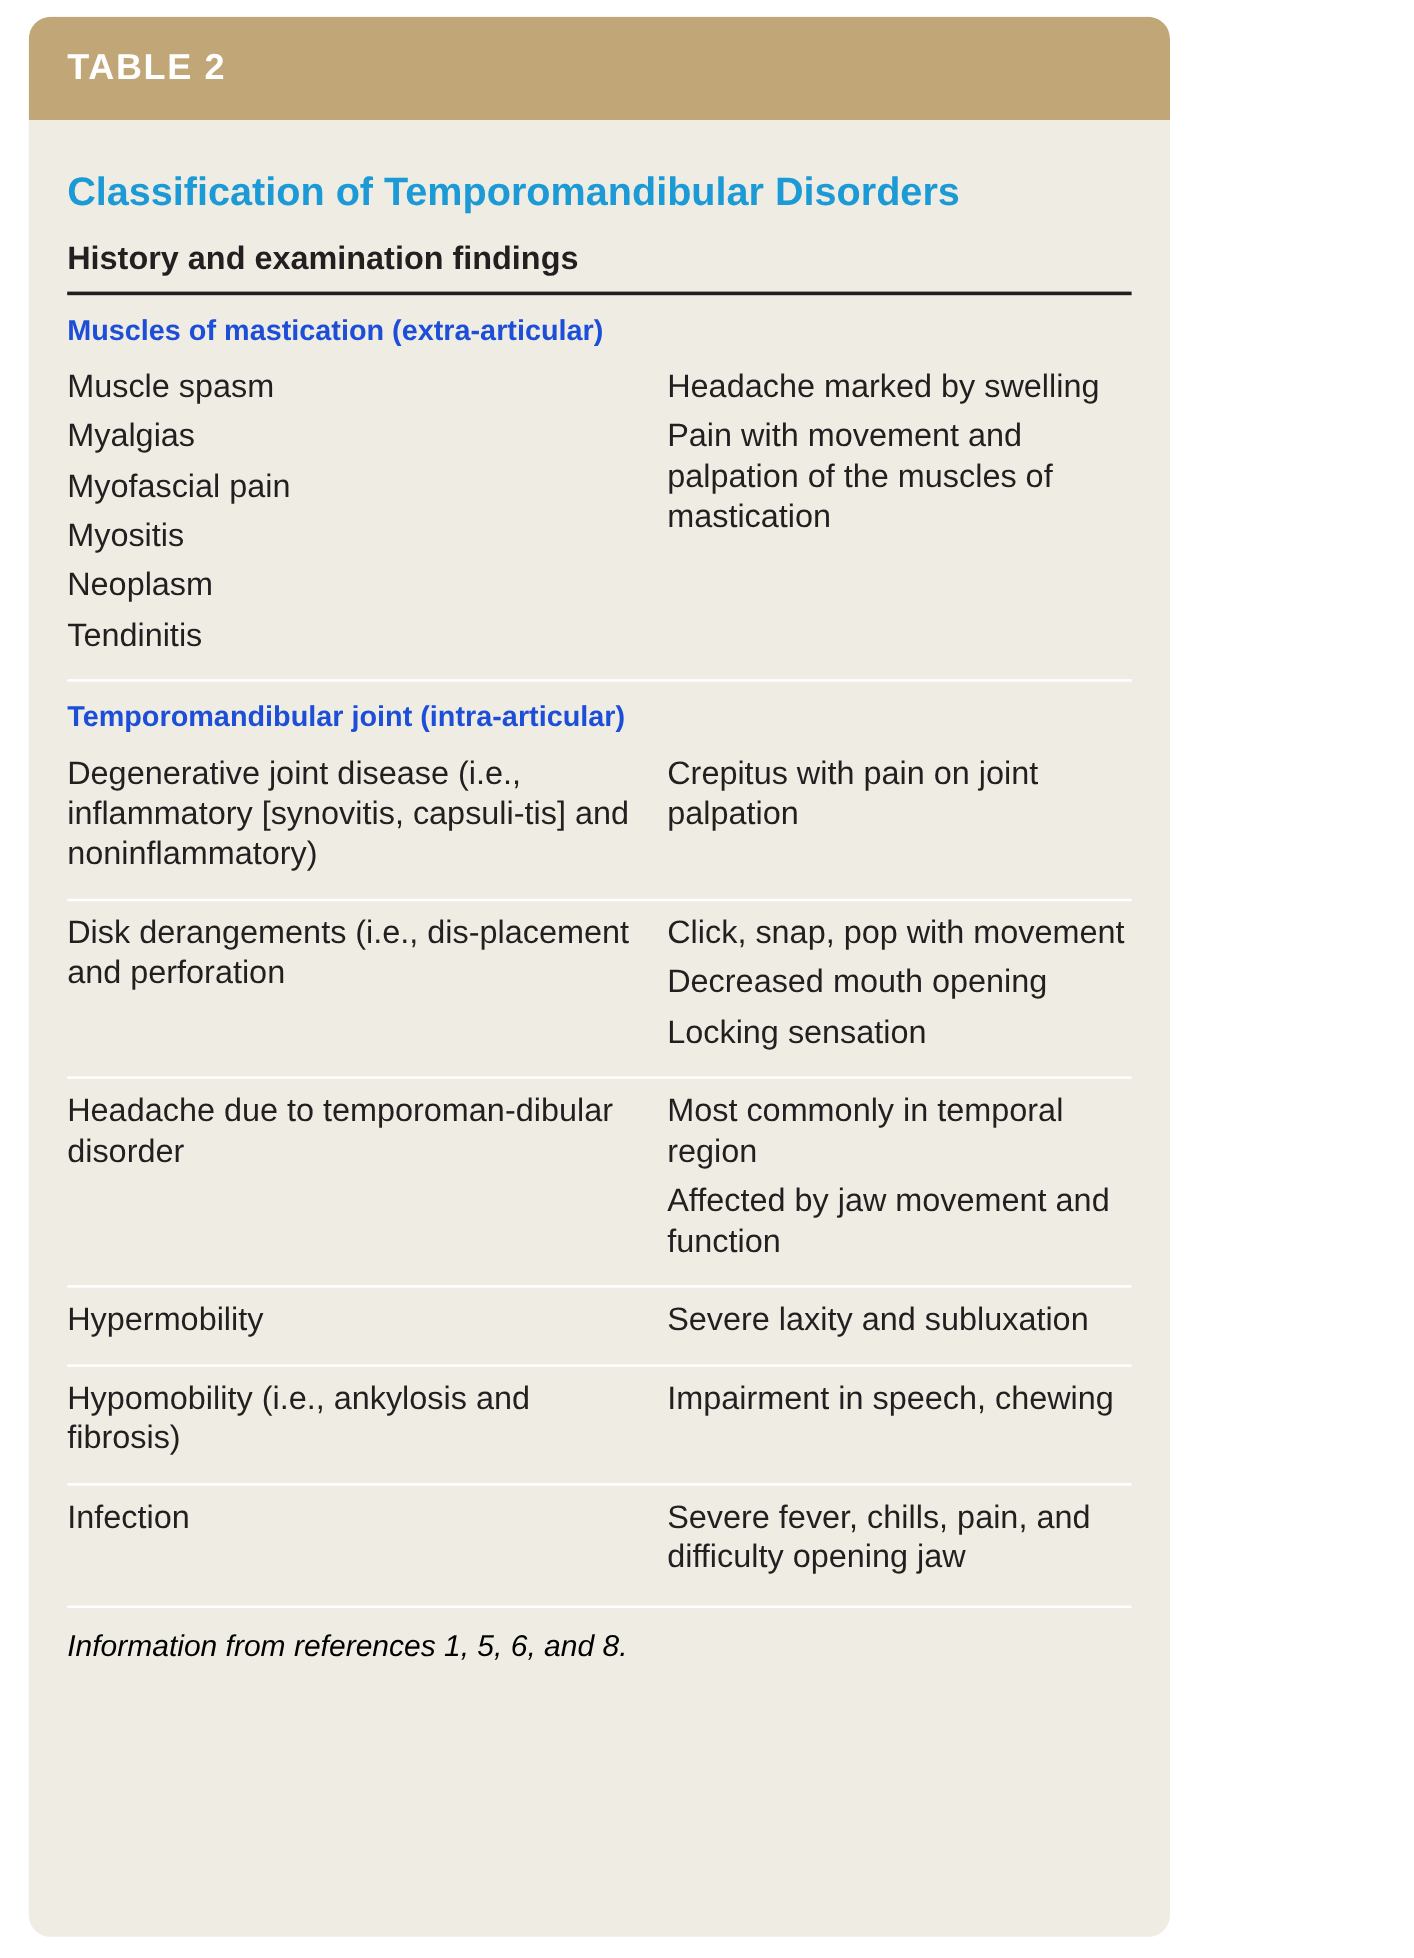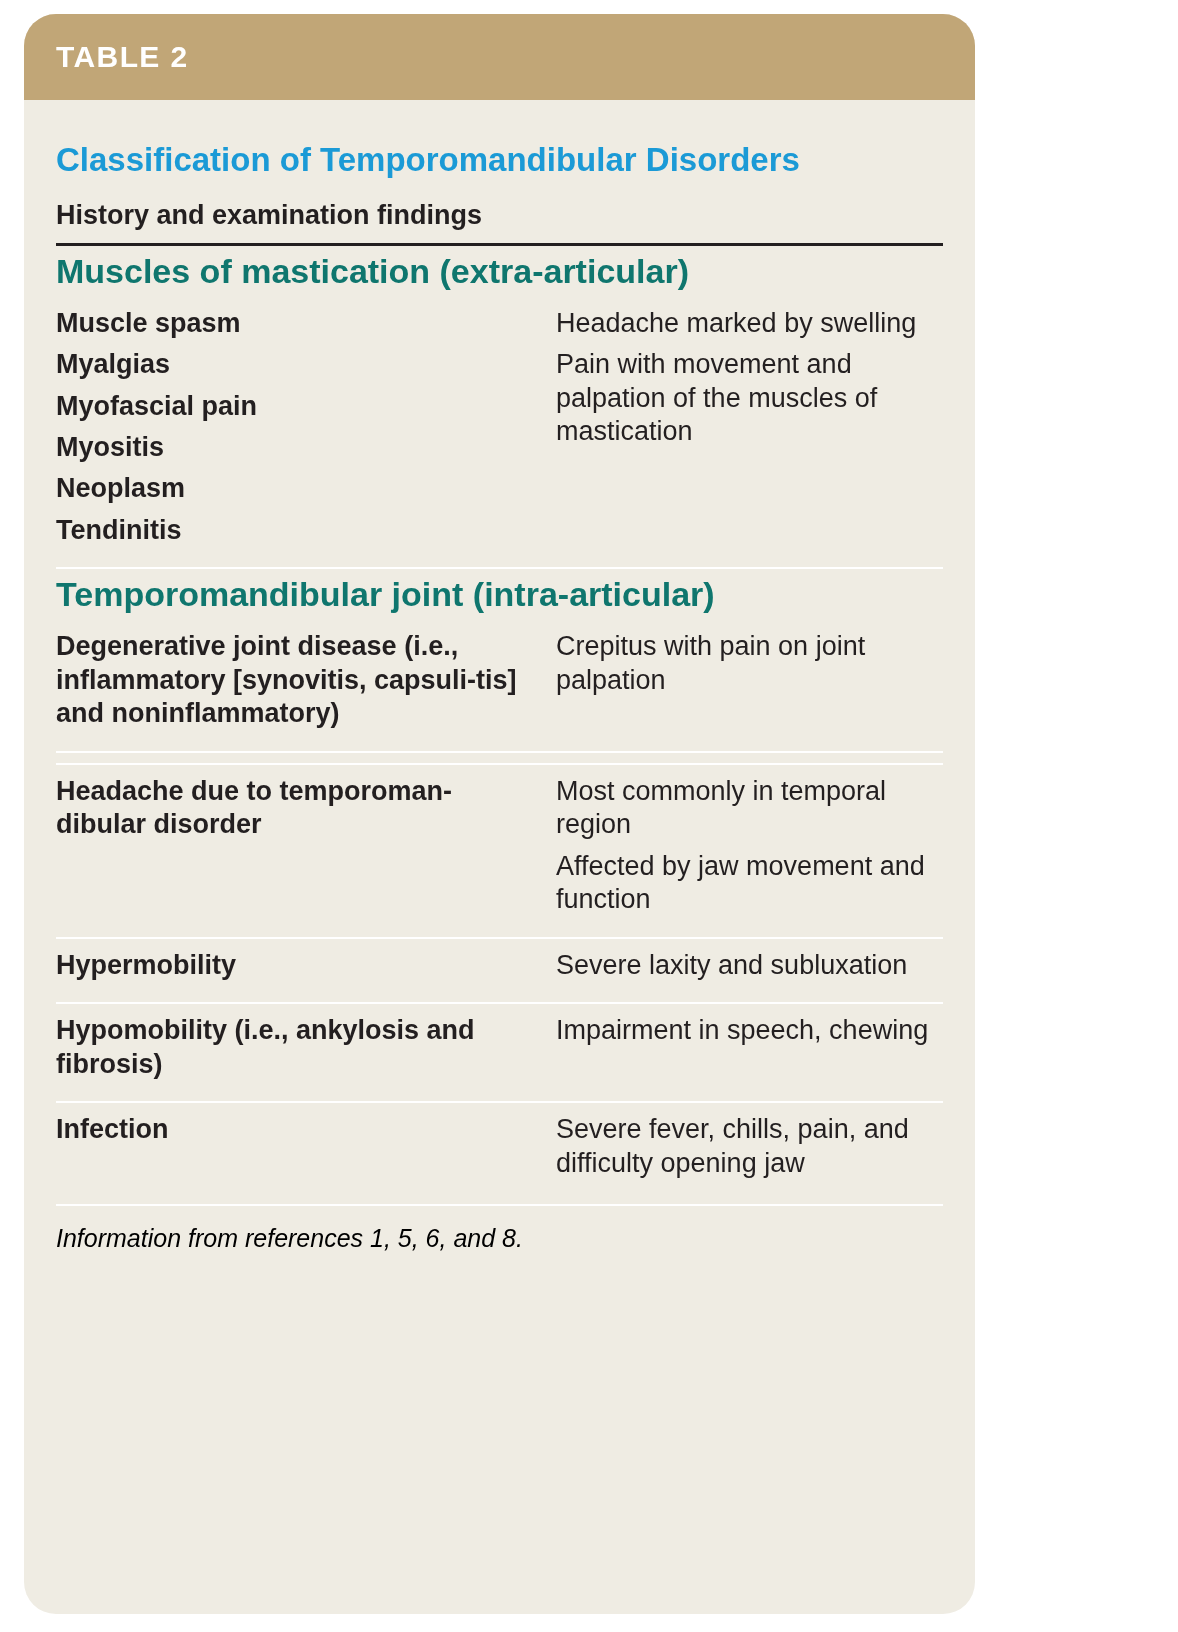"TABLE 2" .table-card { border-radius: 32px -> 18px }
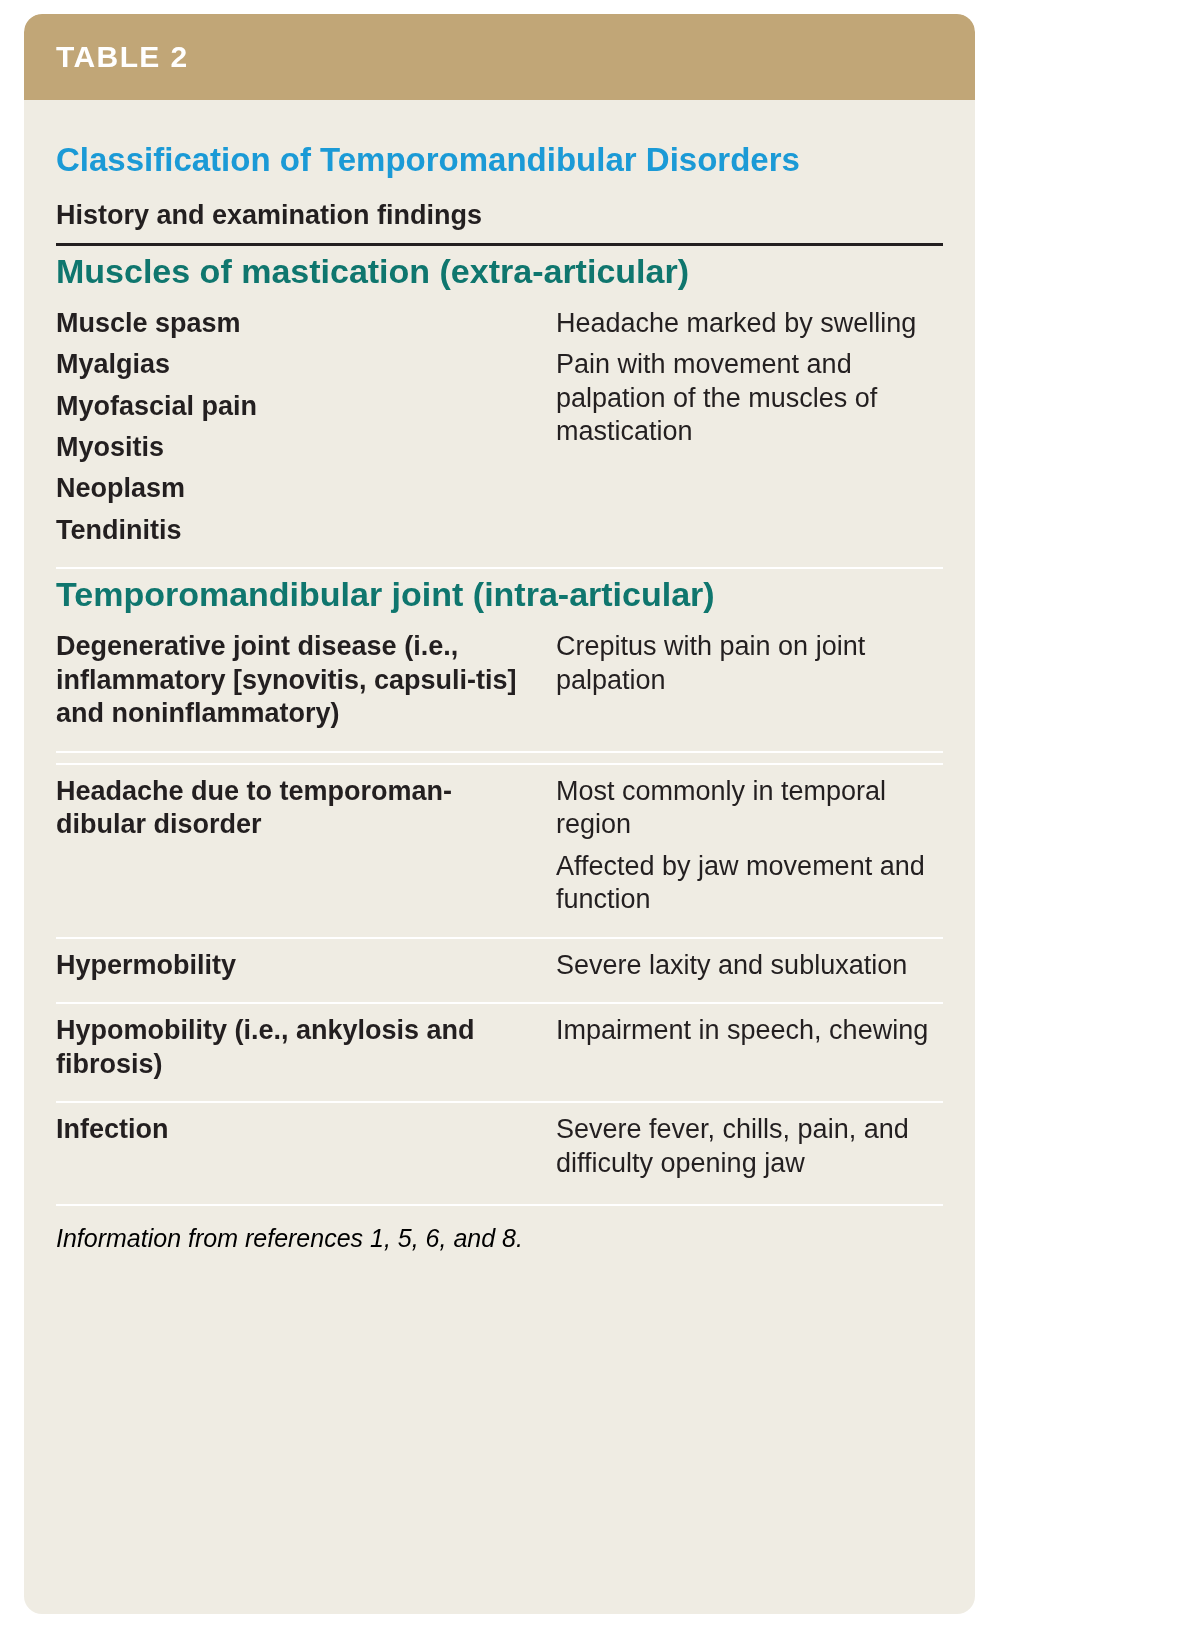"Muscles of mastication (extra-articular)" .section-title { color: #0f766e -> #1d4ed8; font-size: 34px -> 24px; padding-top: 6px -> 16px }
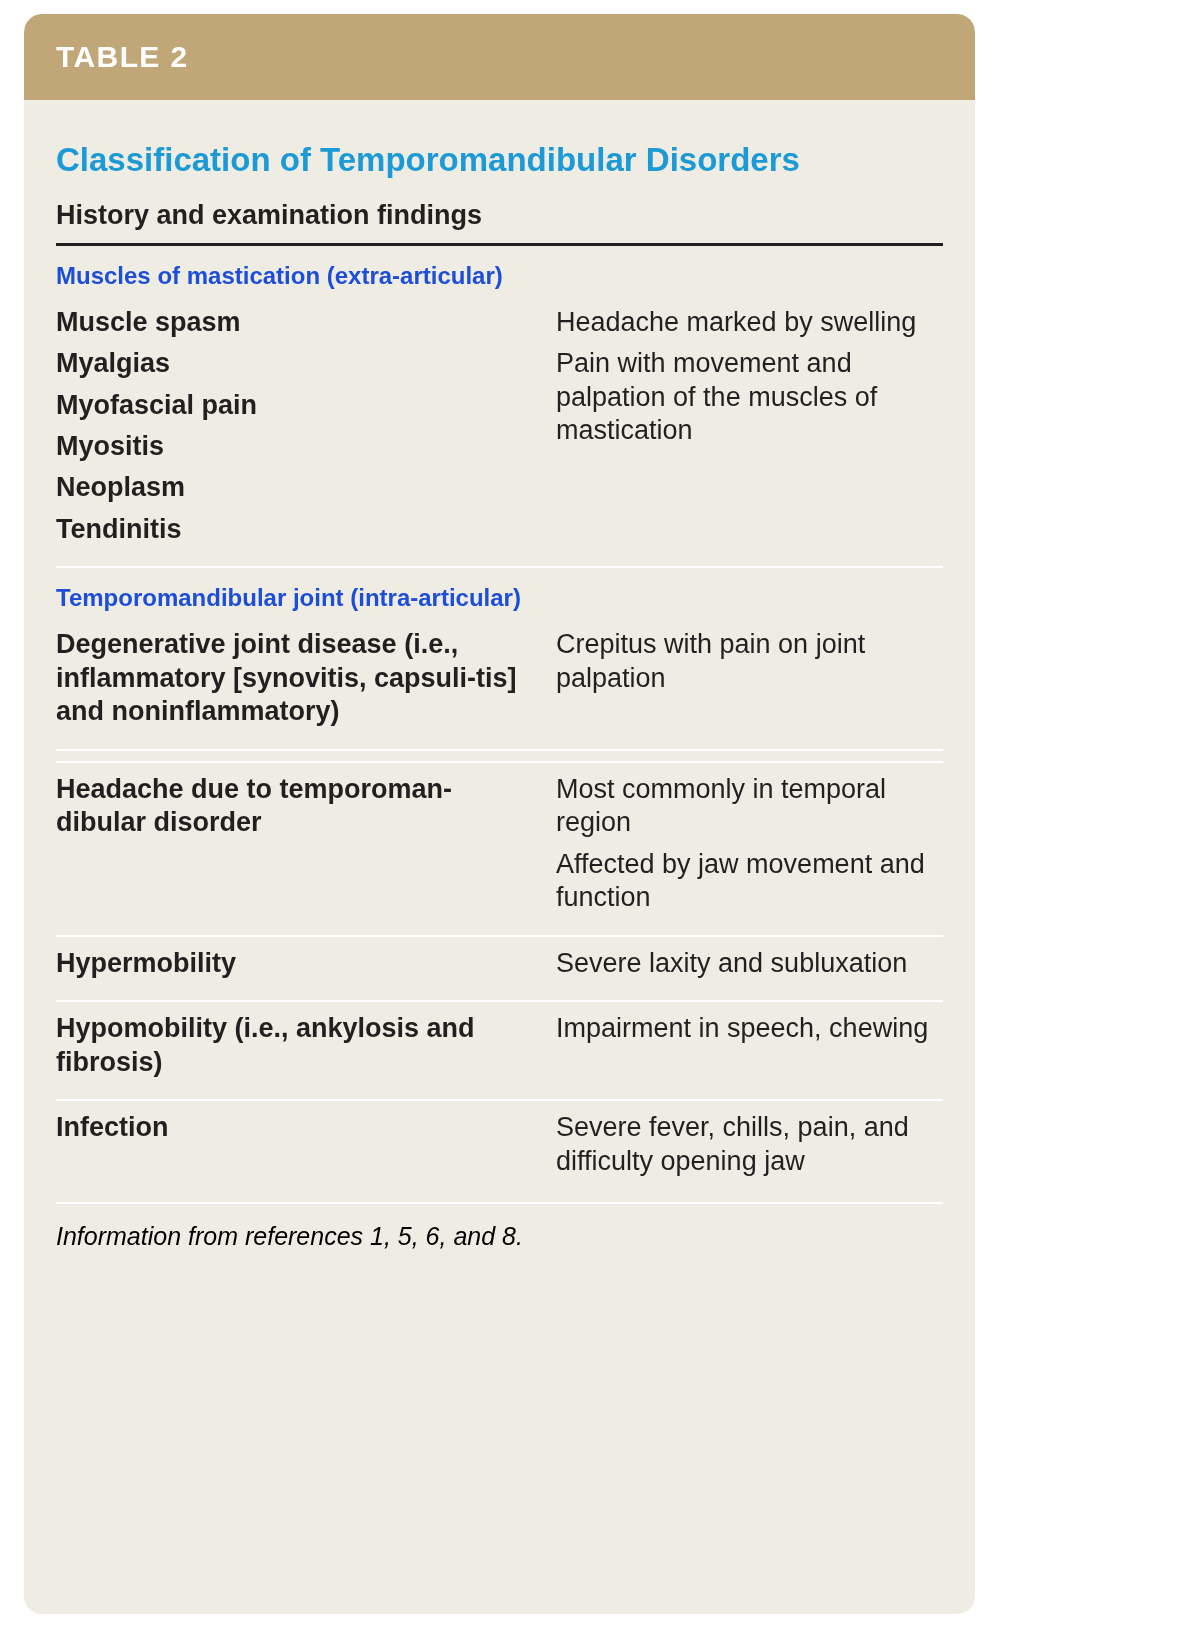"Muscle spasm" .col-a .cell { font-weight: bold -> none }
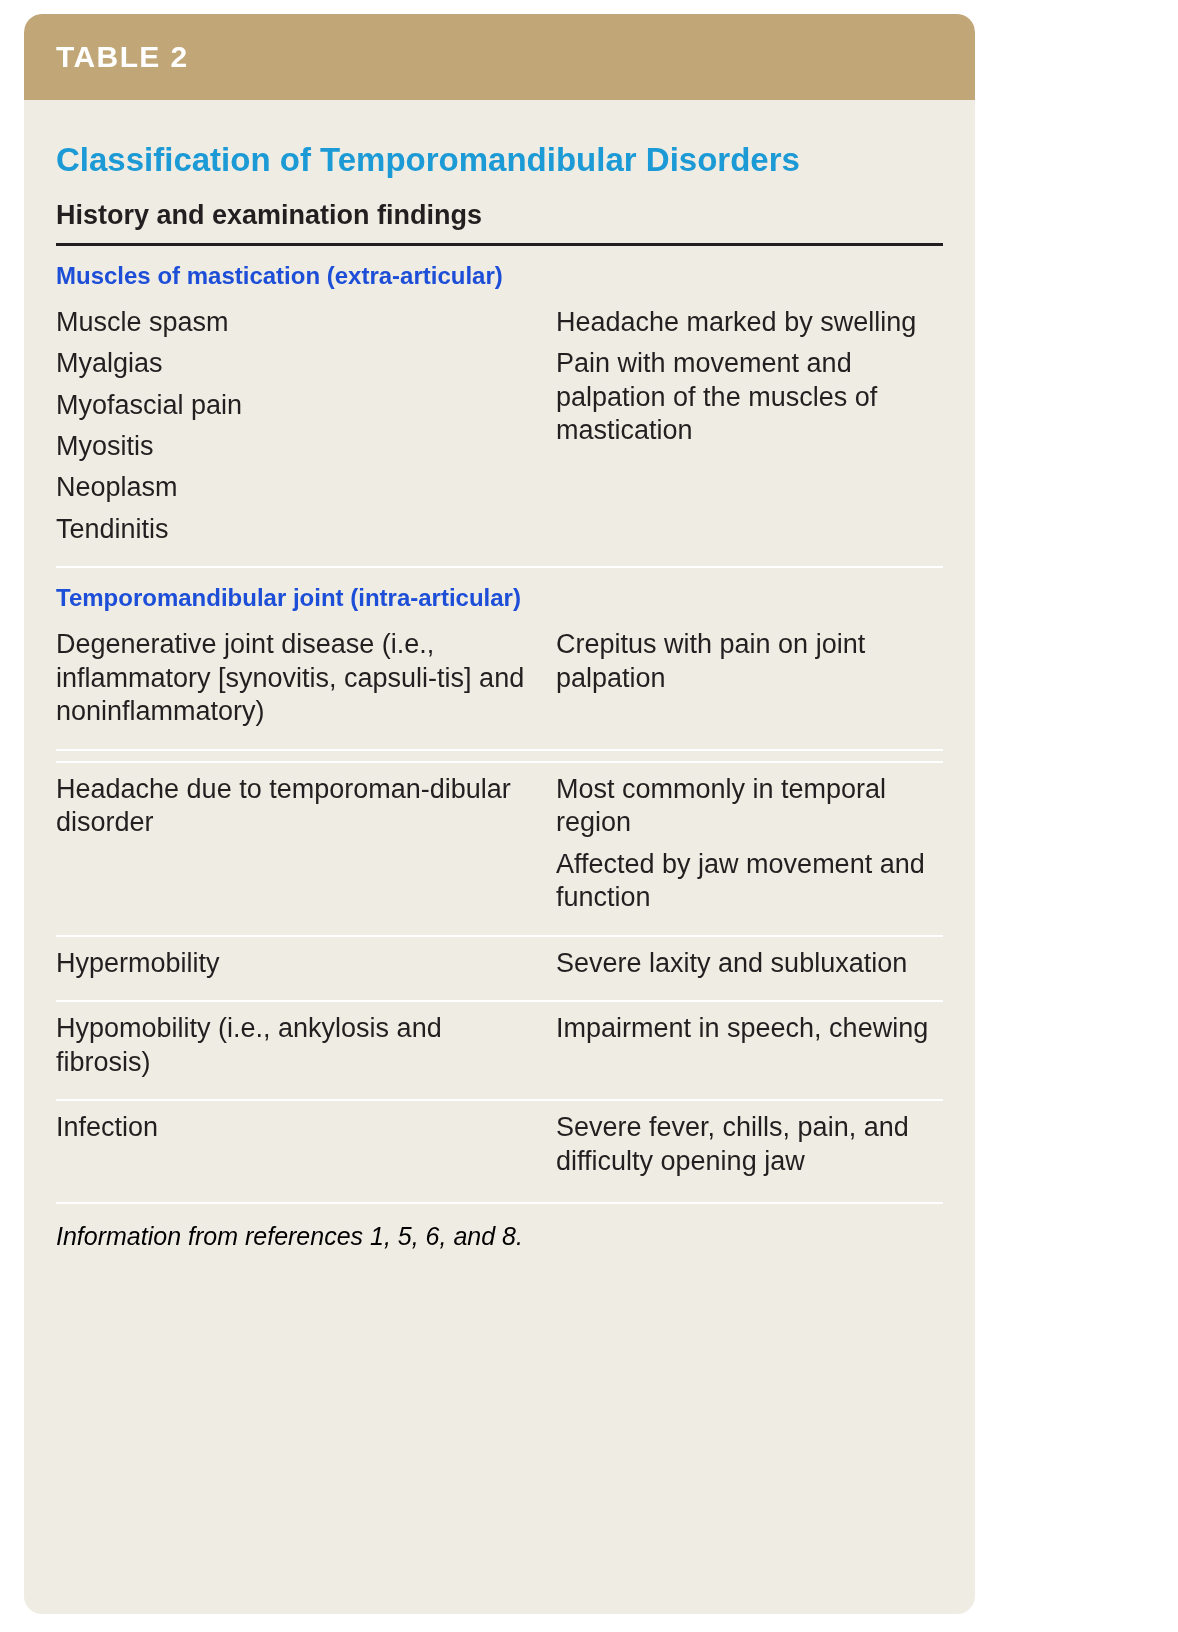"Disk derangements (i.e., dis-placement" div.stack-row { html: none -> <div> <div> <div>Disk derangements (i.e., dis-placement and perforation</div> </div> <div> <div>Click, snap, pop with movement</div> <div>Decreased mouth opening</div> <div>Locking sensation</div> </div> </div> }
